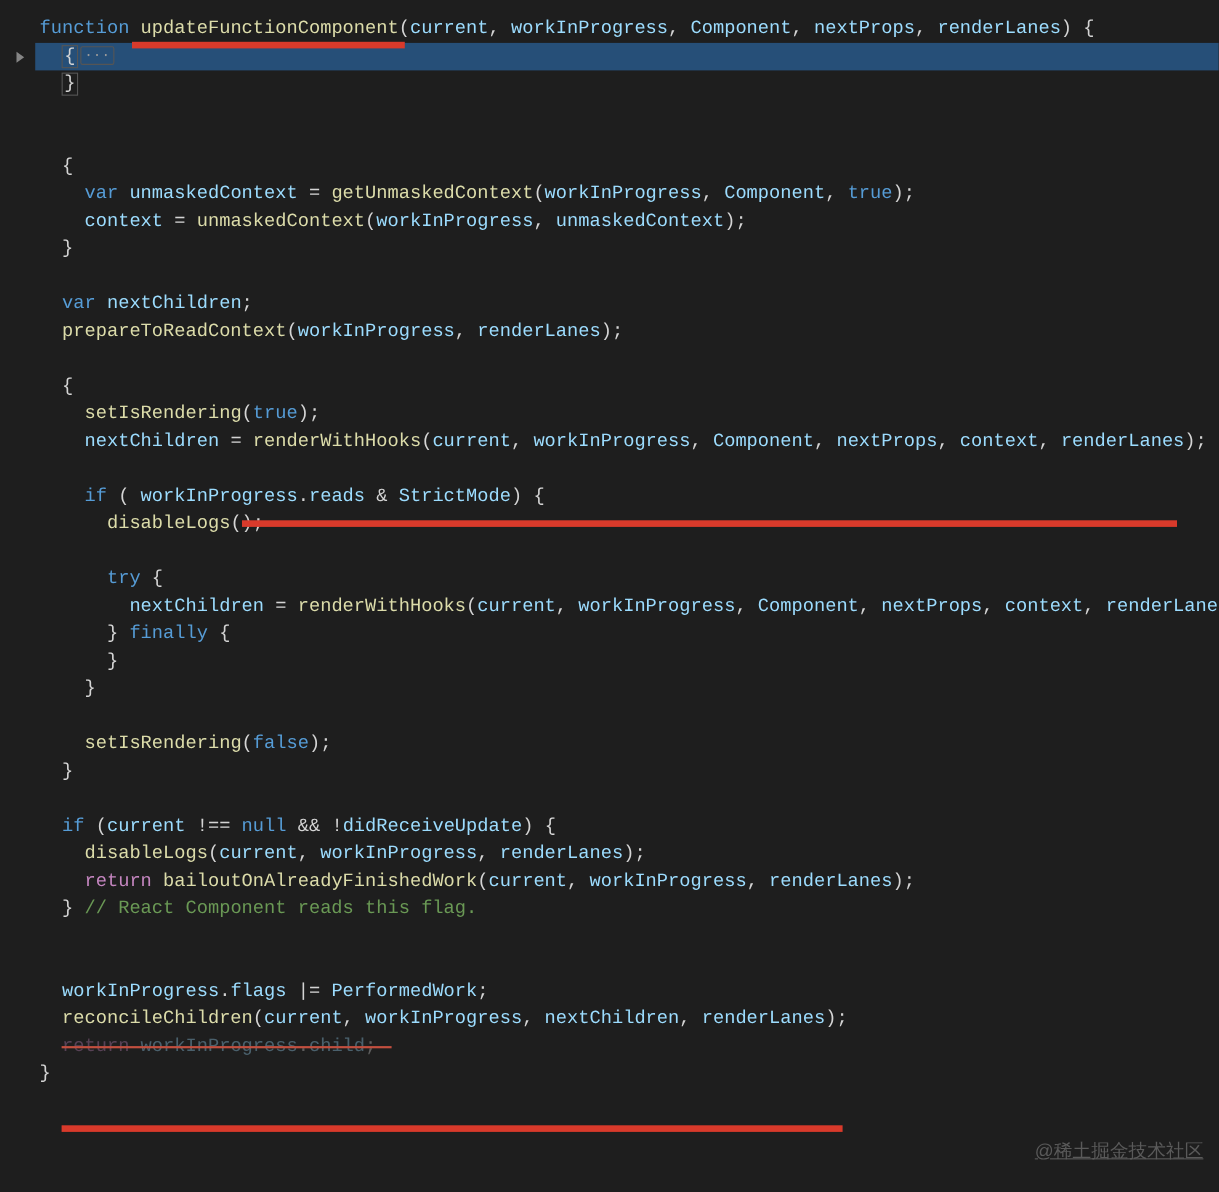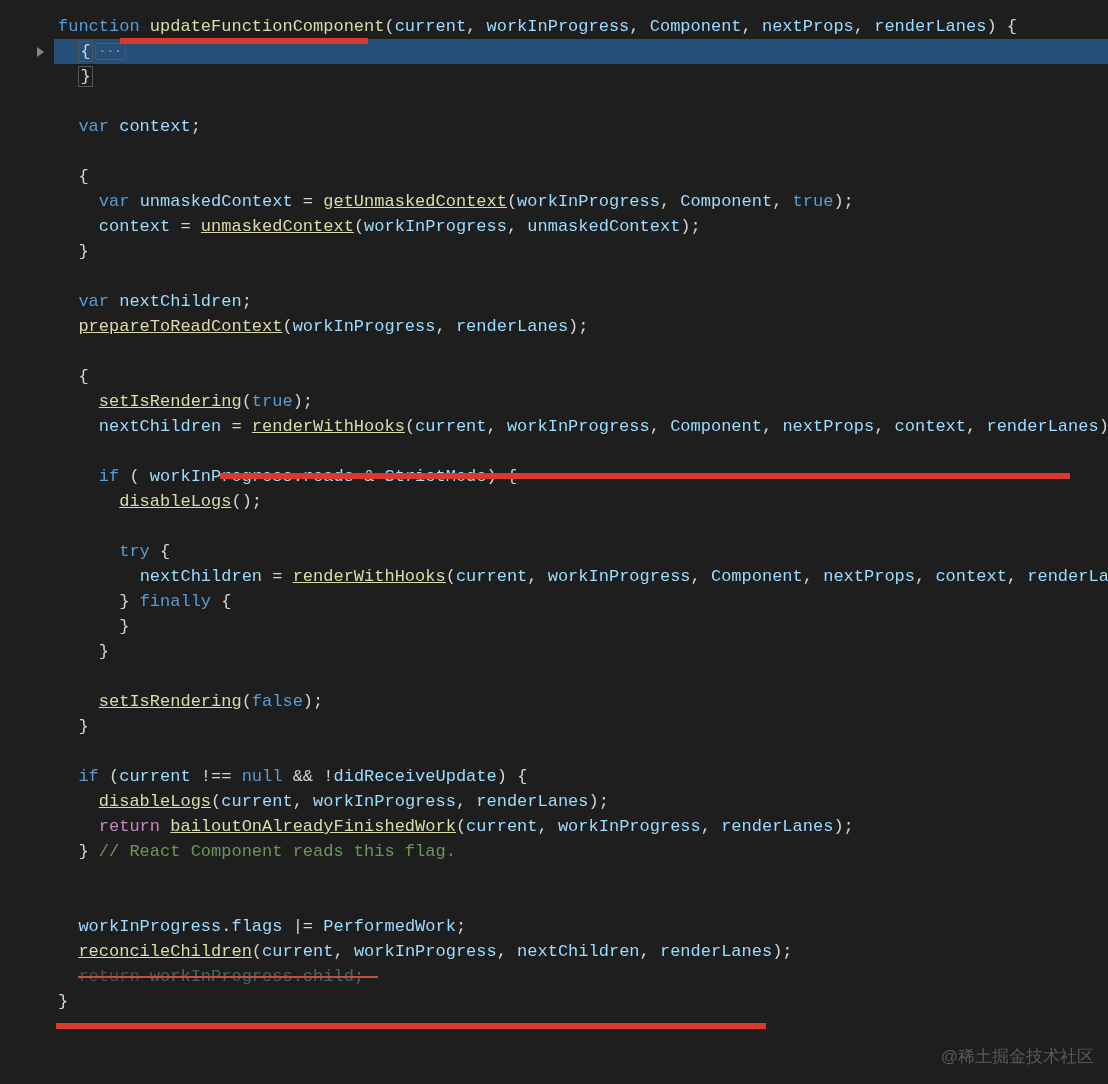"function" .row { margin-left: 22px -> none }
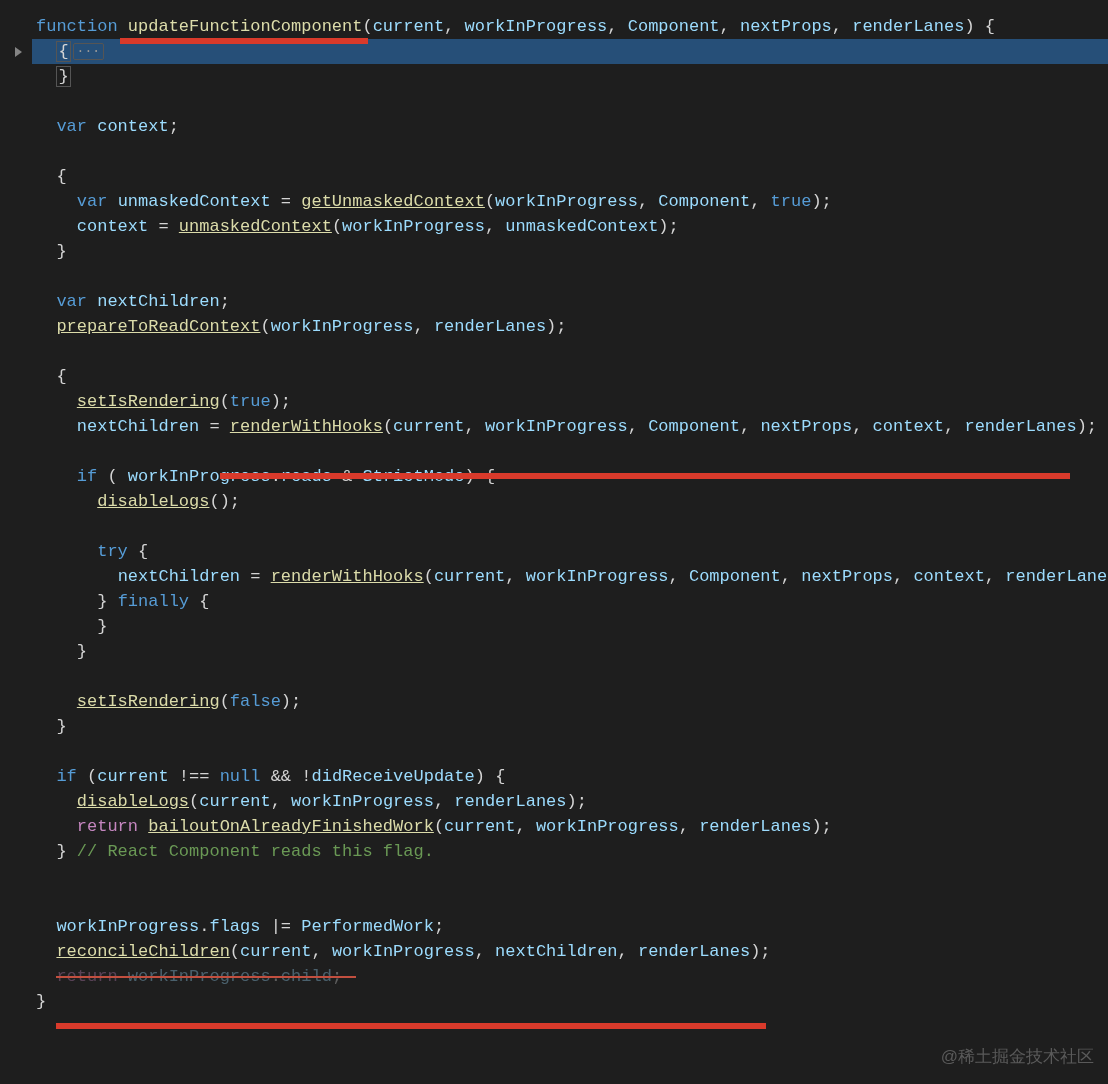"var context;" div.row { html: <div> <div></div> <div><span> </span><span>var</span><span> </span><span>context</span><span>;</span></div> </div> -> none }
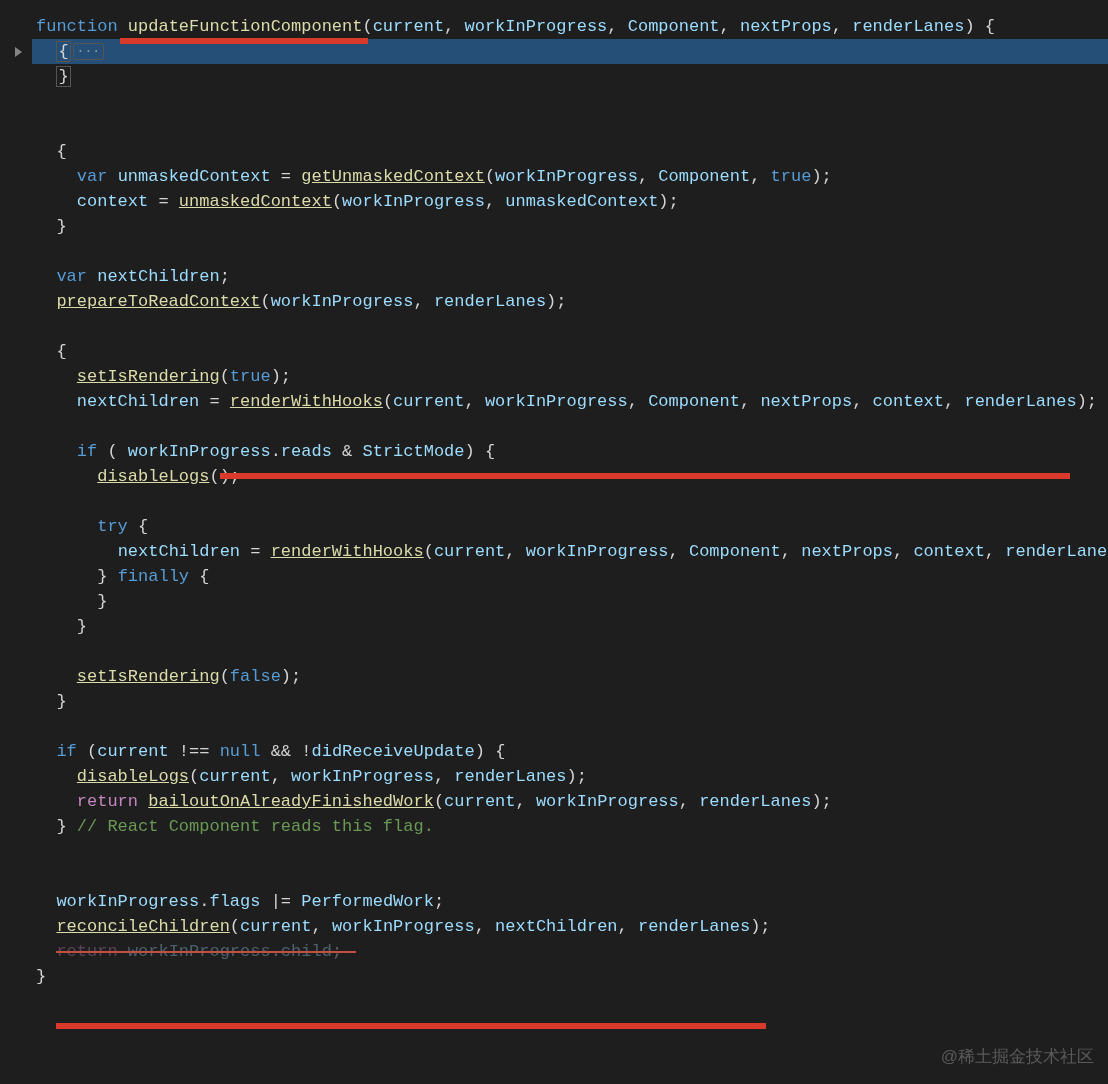"getUnmaskedContext" .fc { text-decoration: underline -> none }
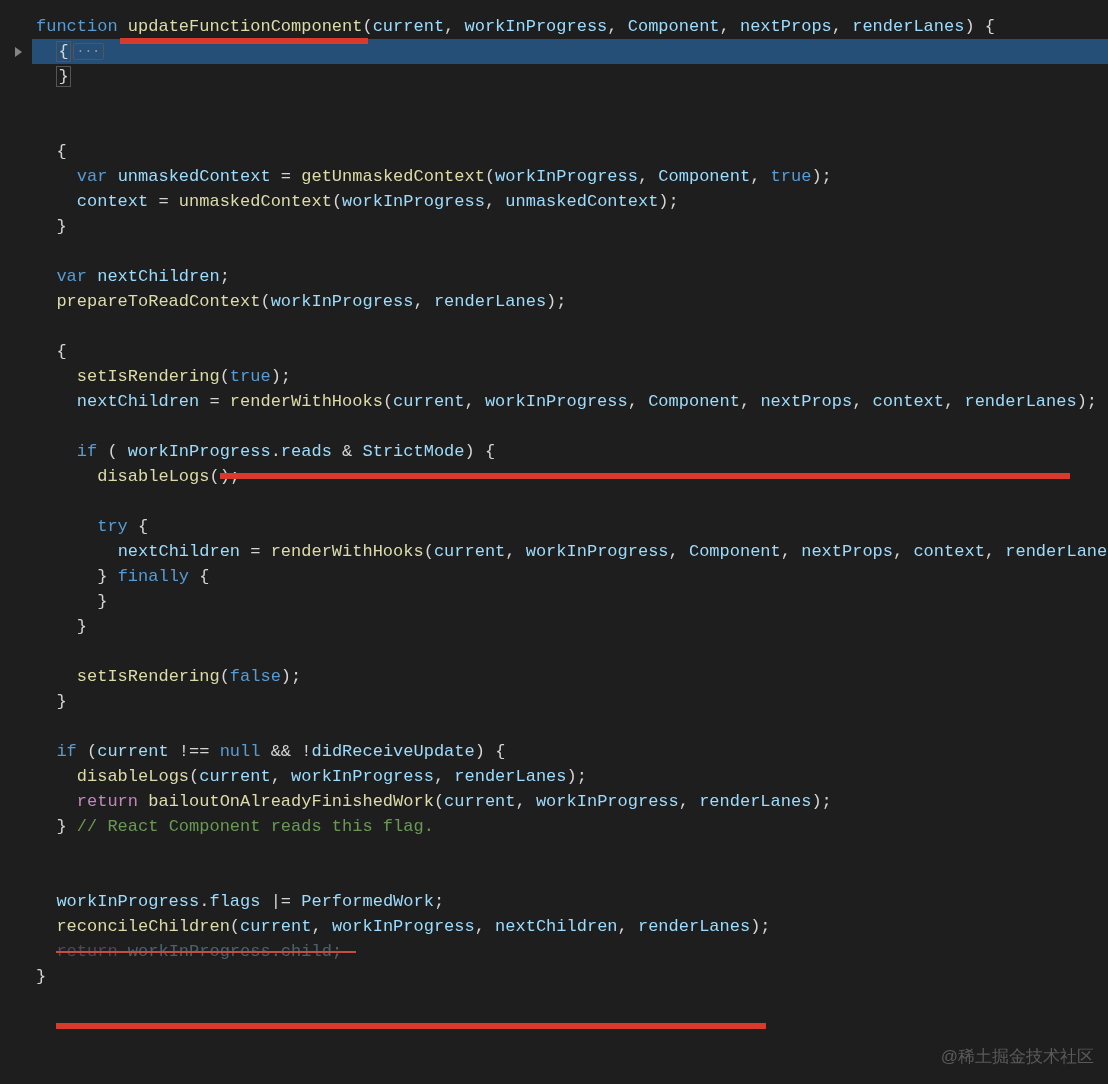"@稀土掘金技术社区" .watermark { bottom: 16px -> 26px; text-decoration: none -> underline }
